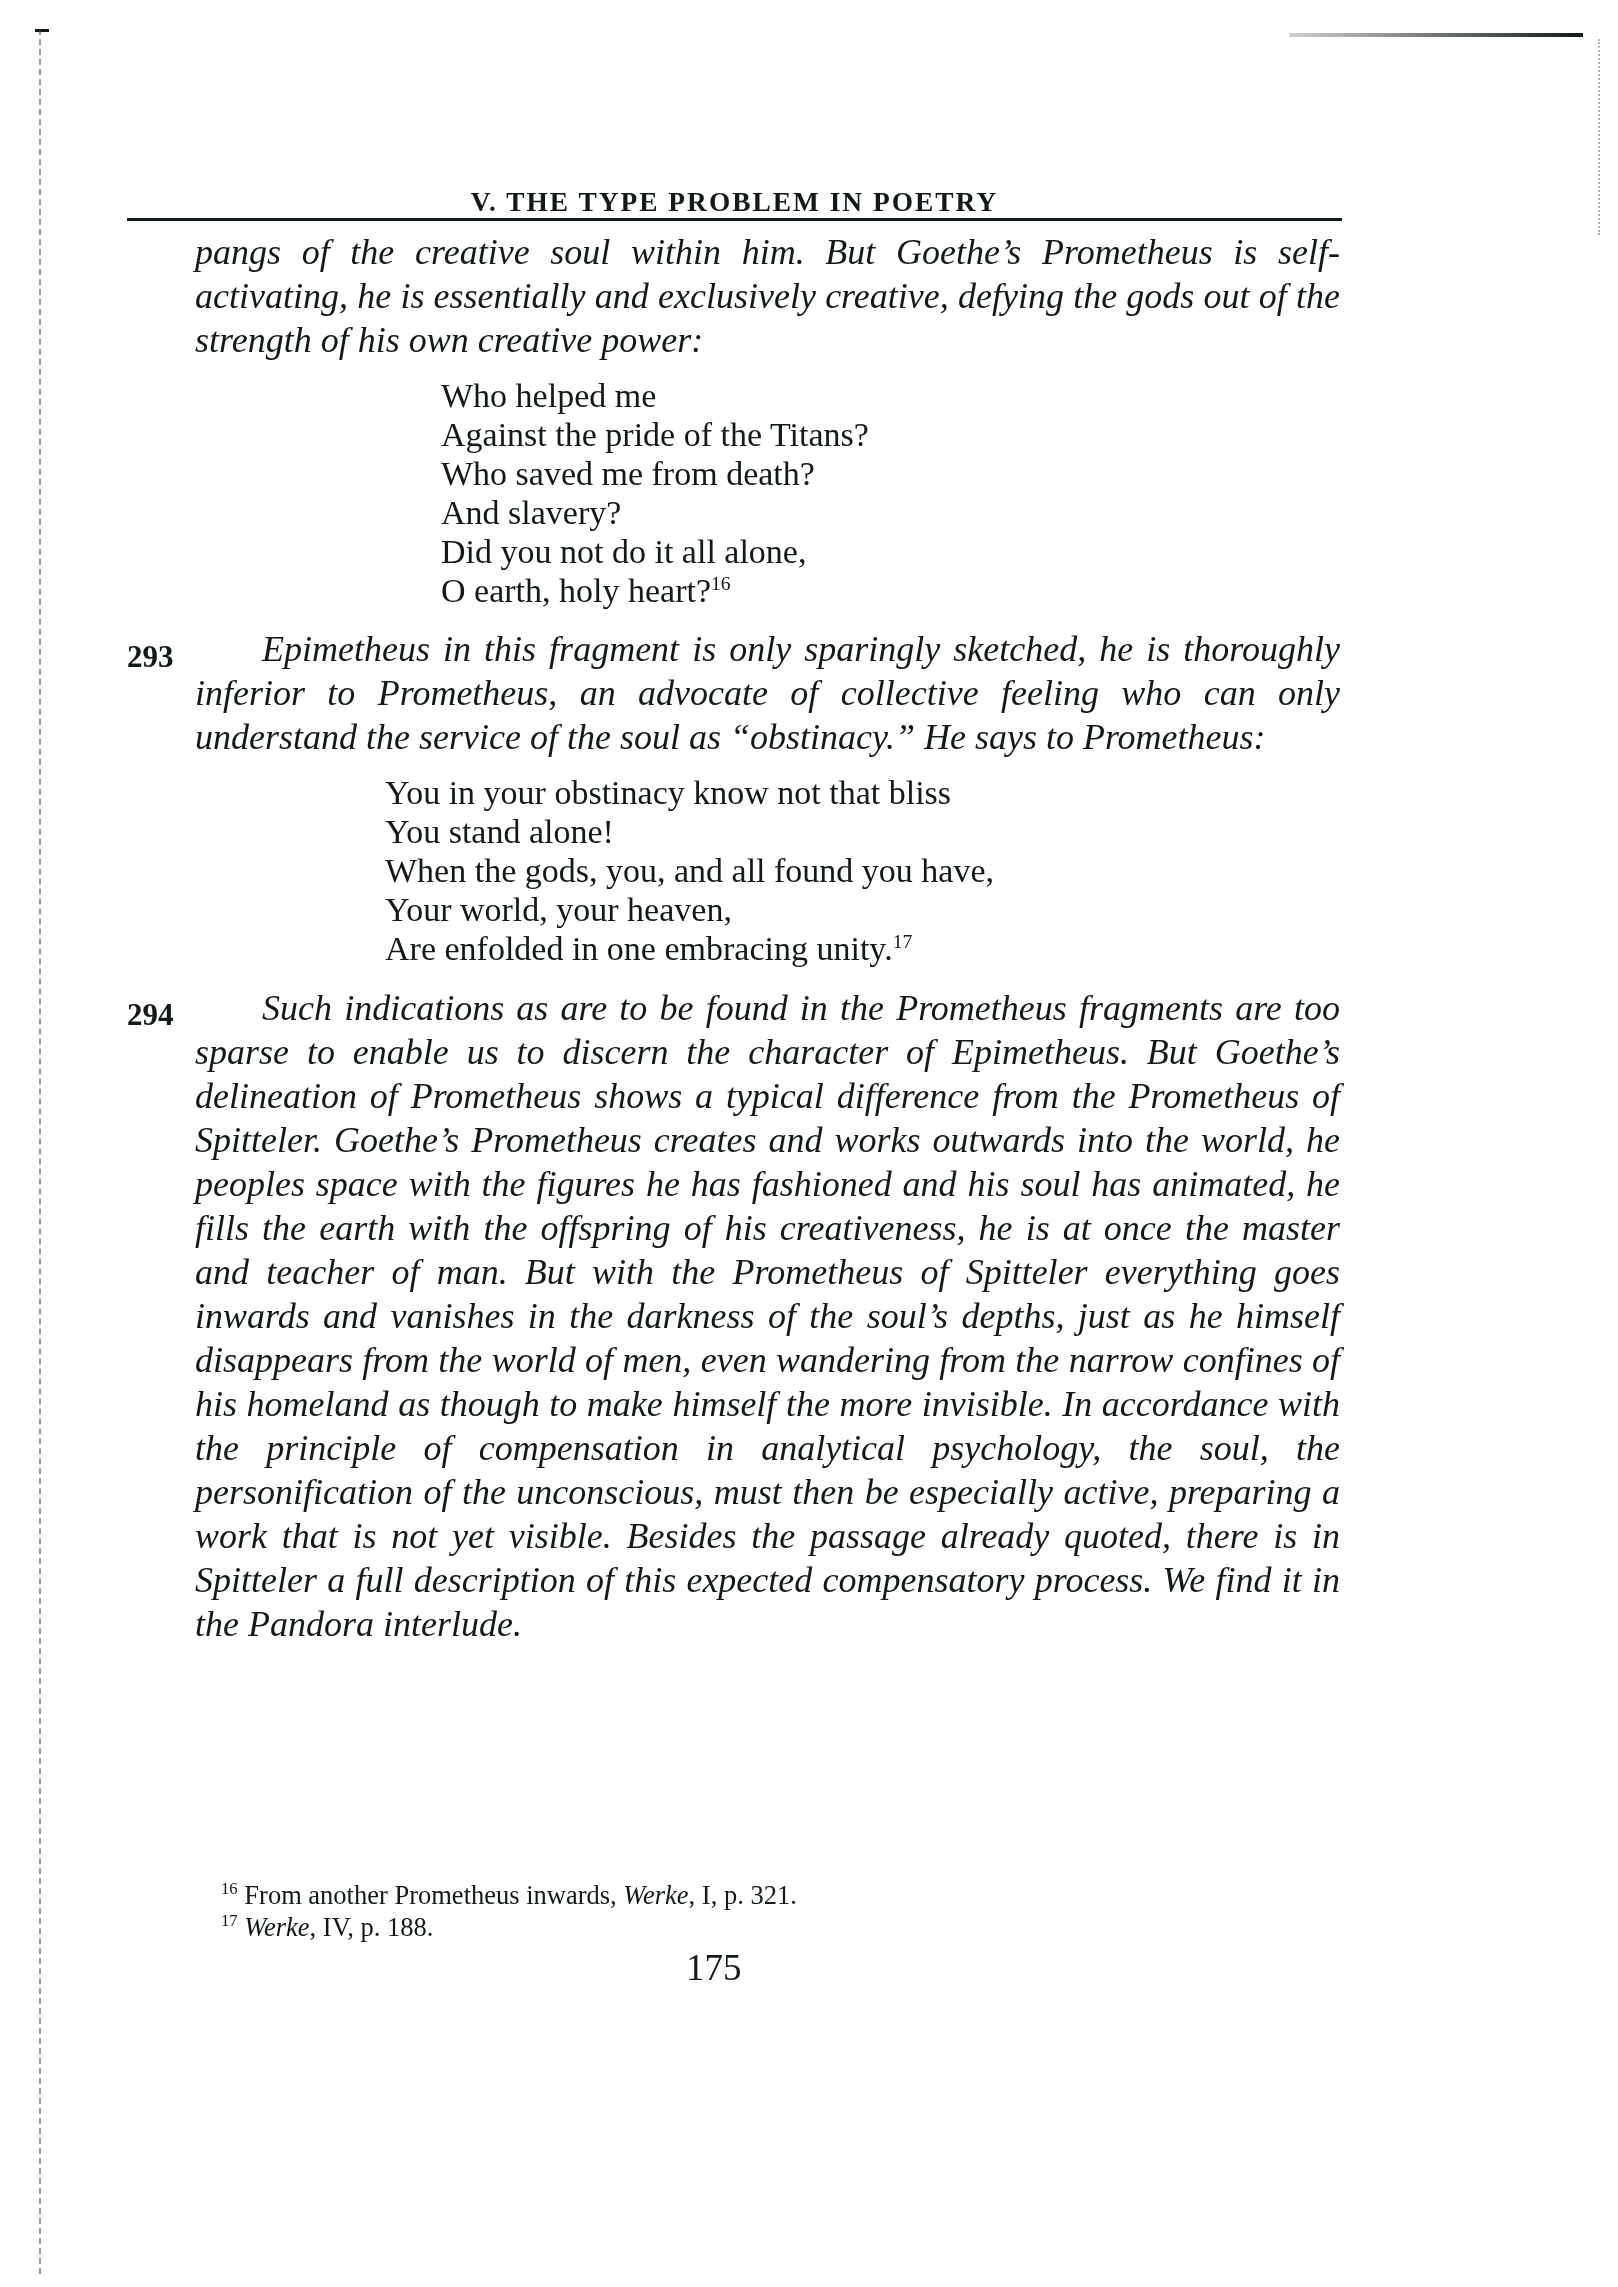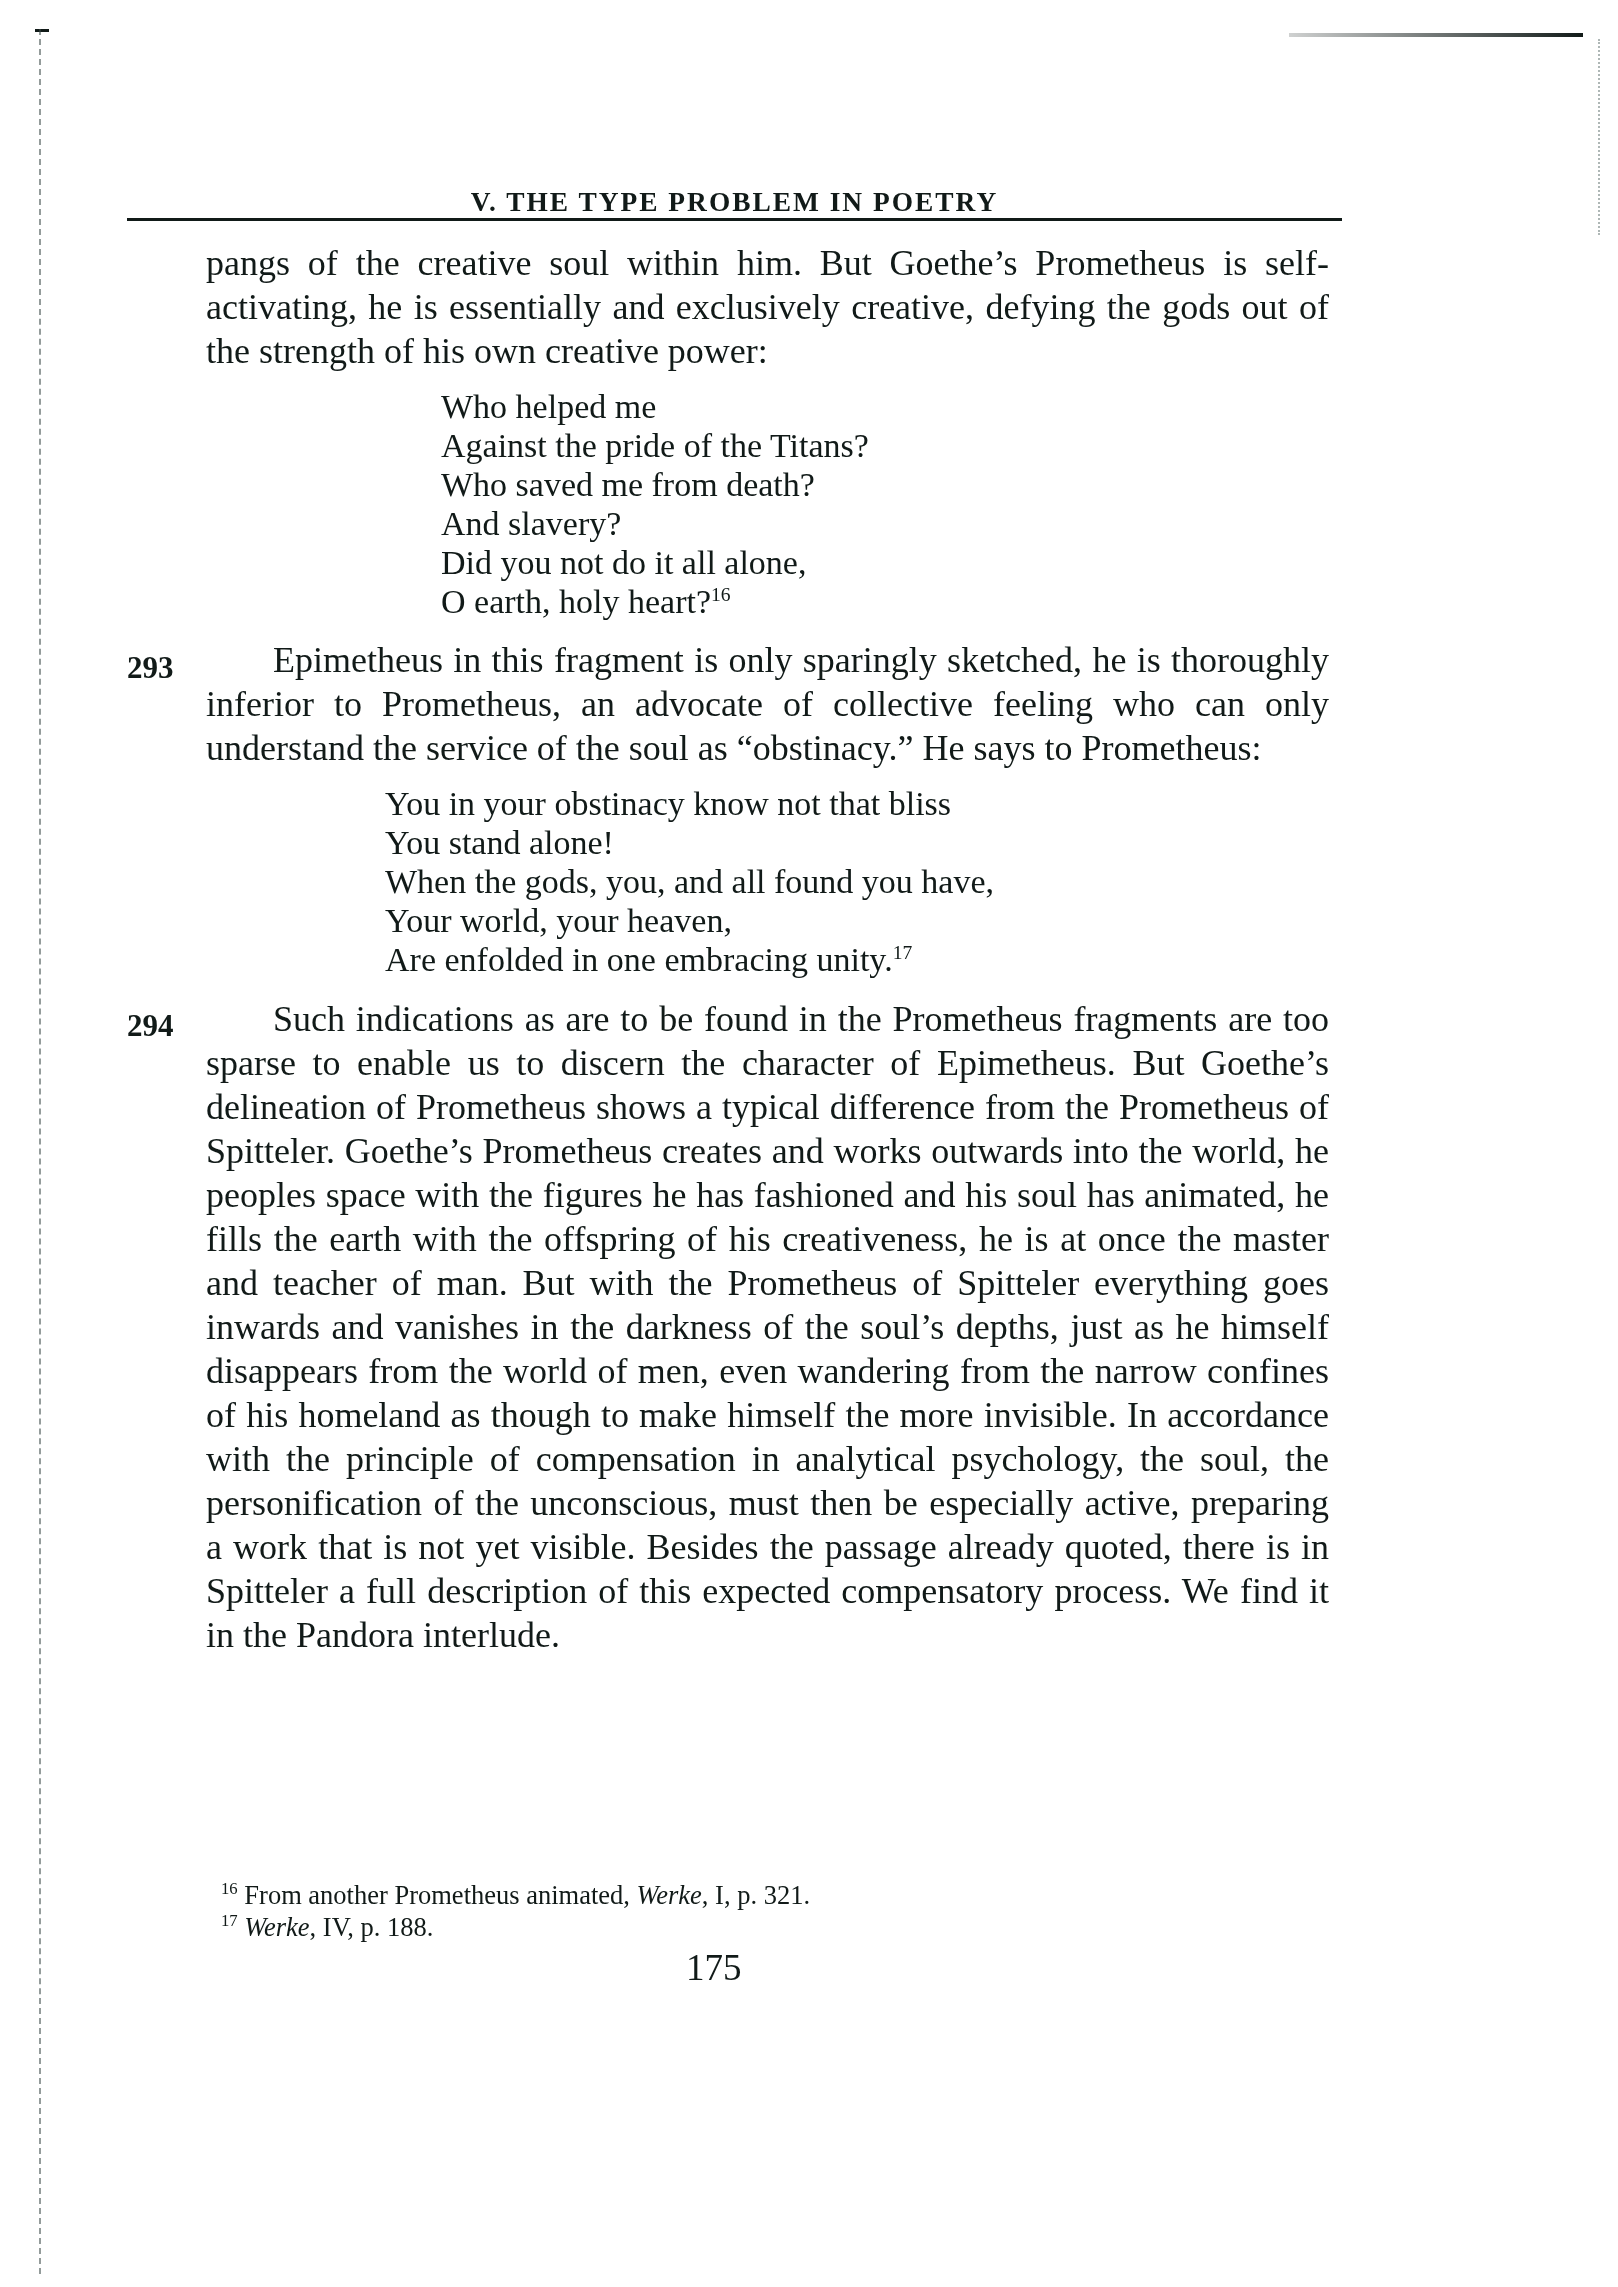"pangs of the creative soul" .para { font-style: none -> italic; margin: 12px -> 1px }
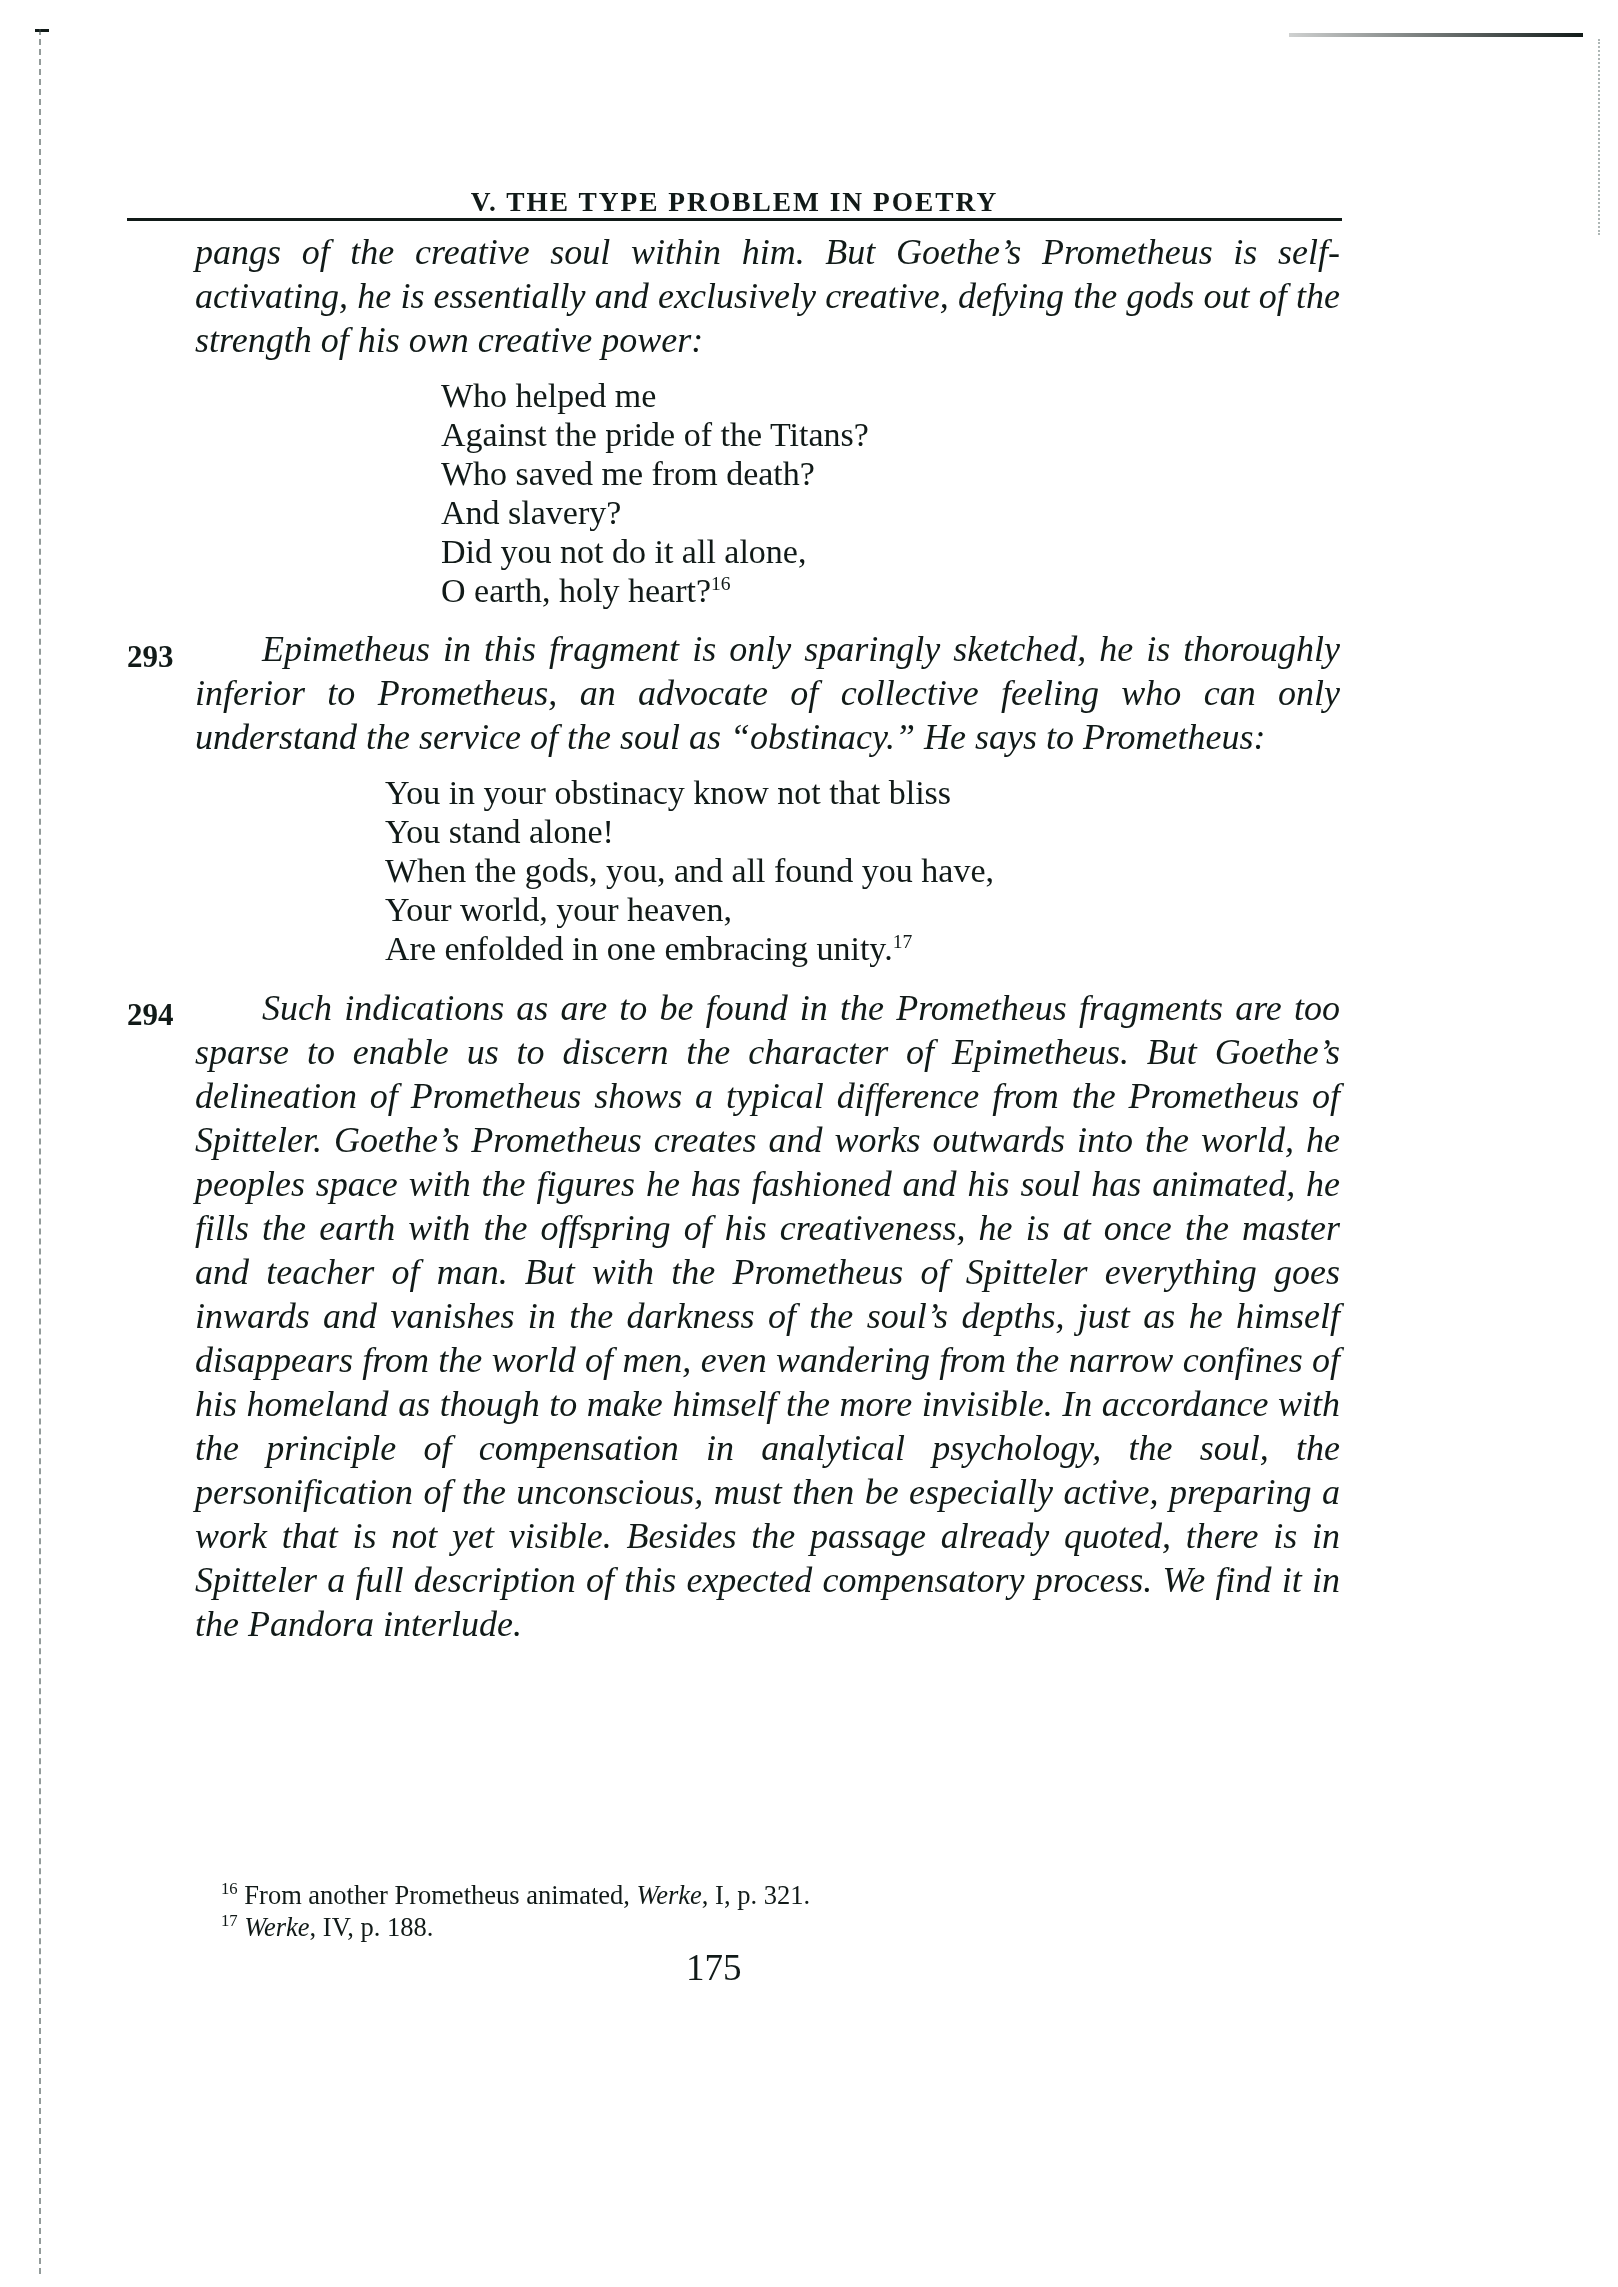"From another Prometheus animated," span { text: animated -> inwards }
